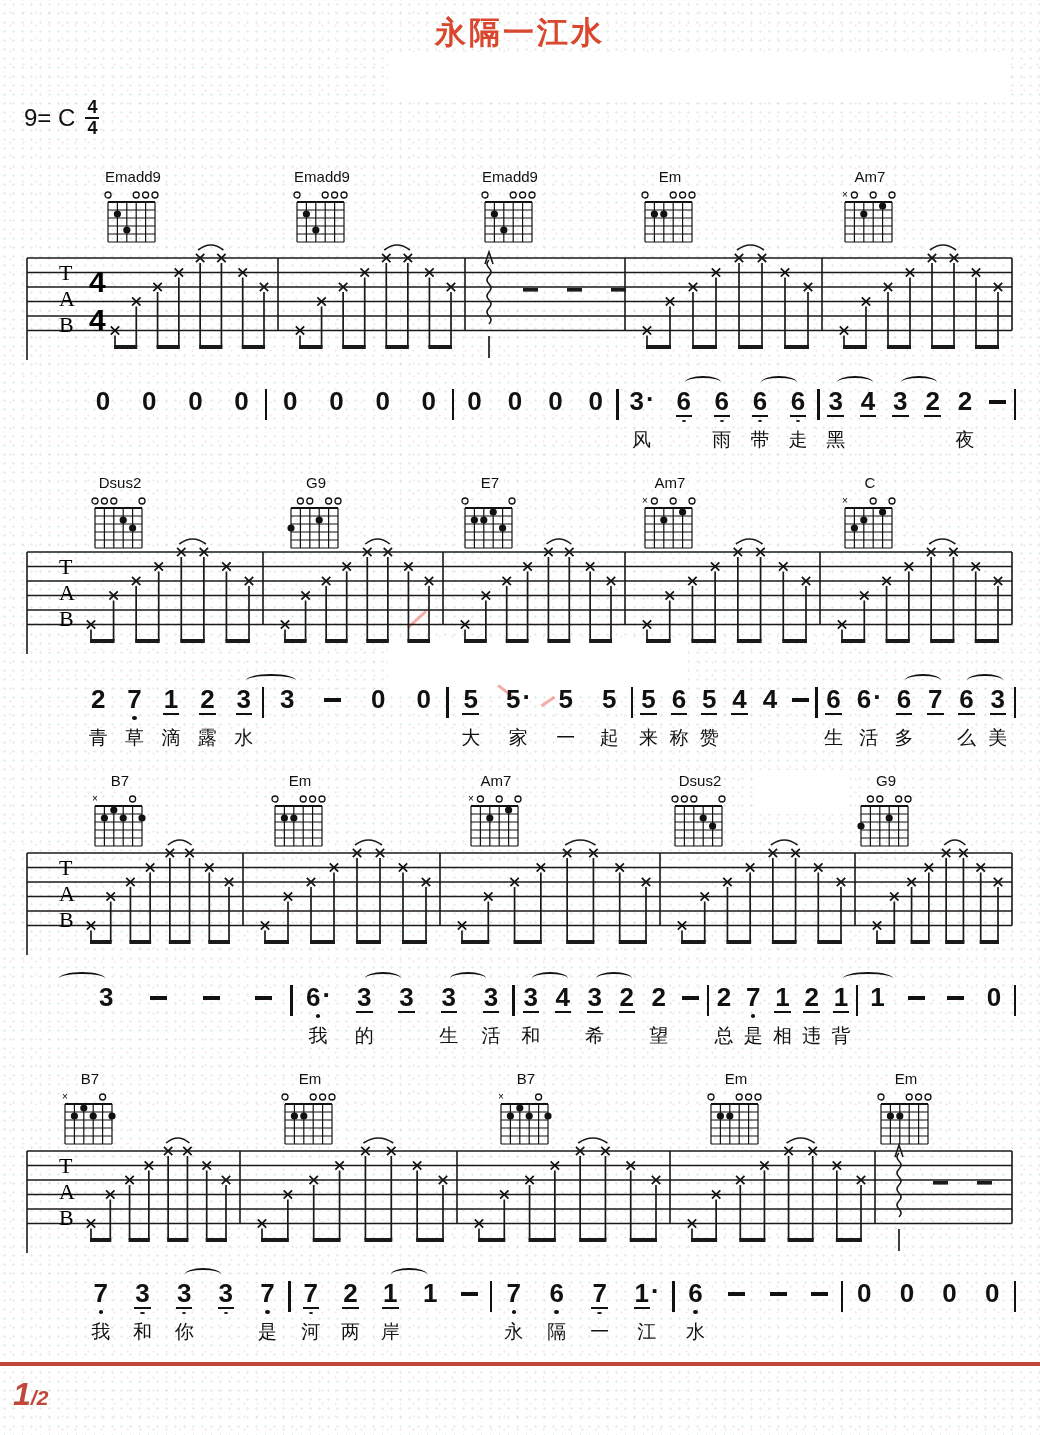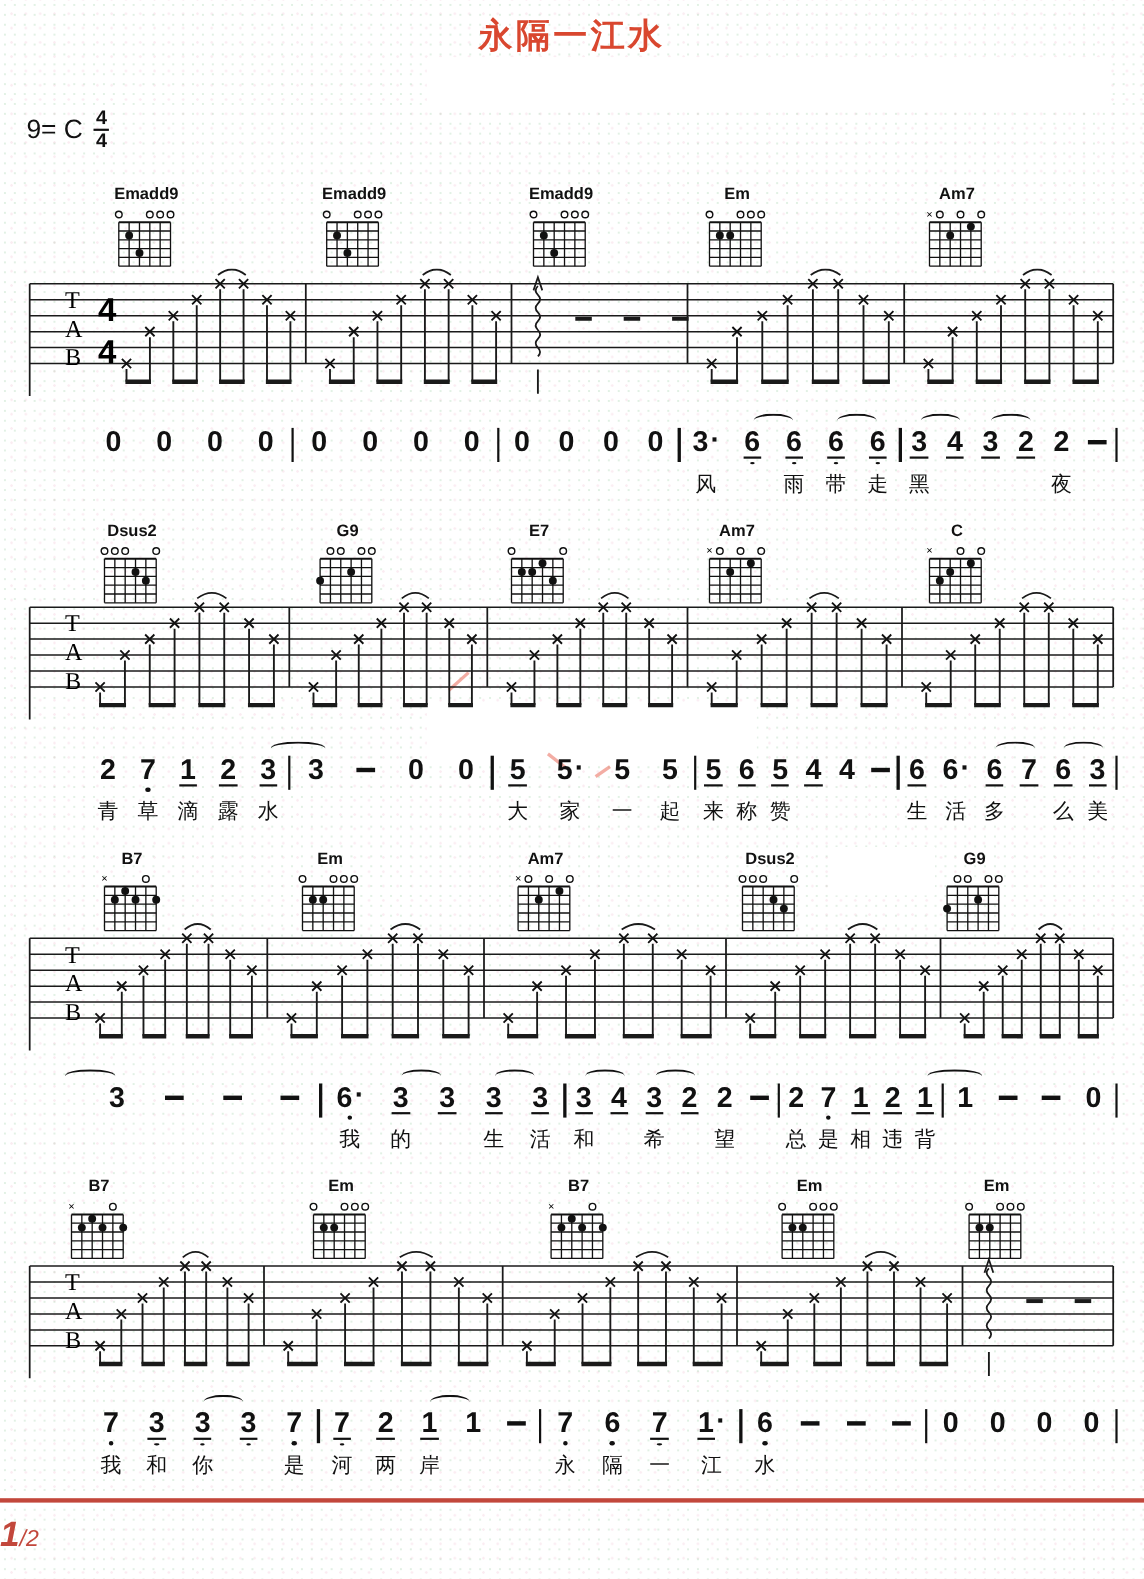"Emadd9" .cname { font-weight: 700 -> 400 }
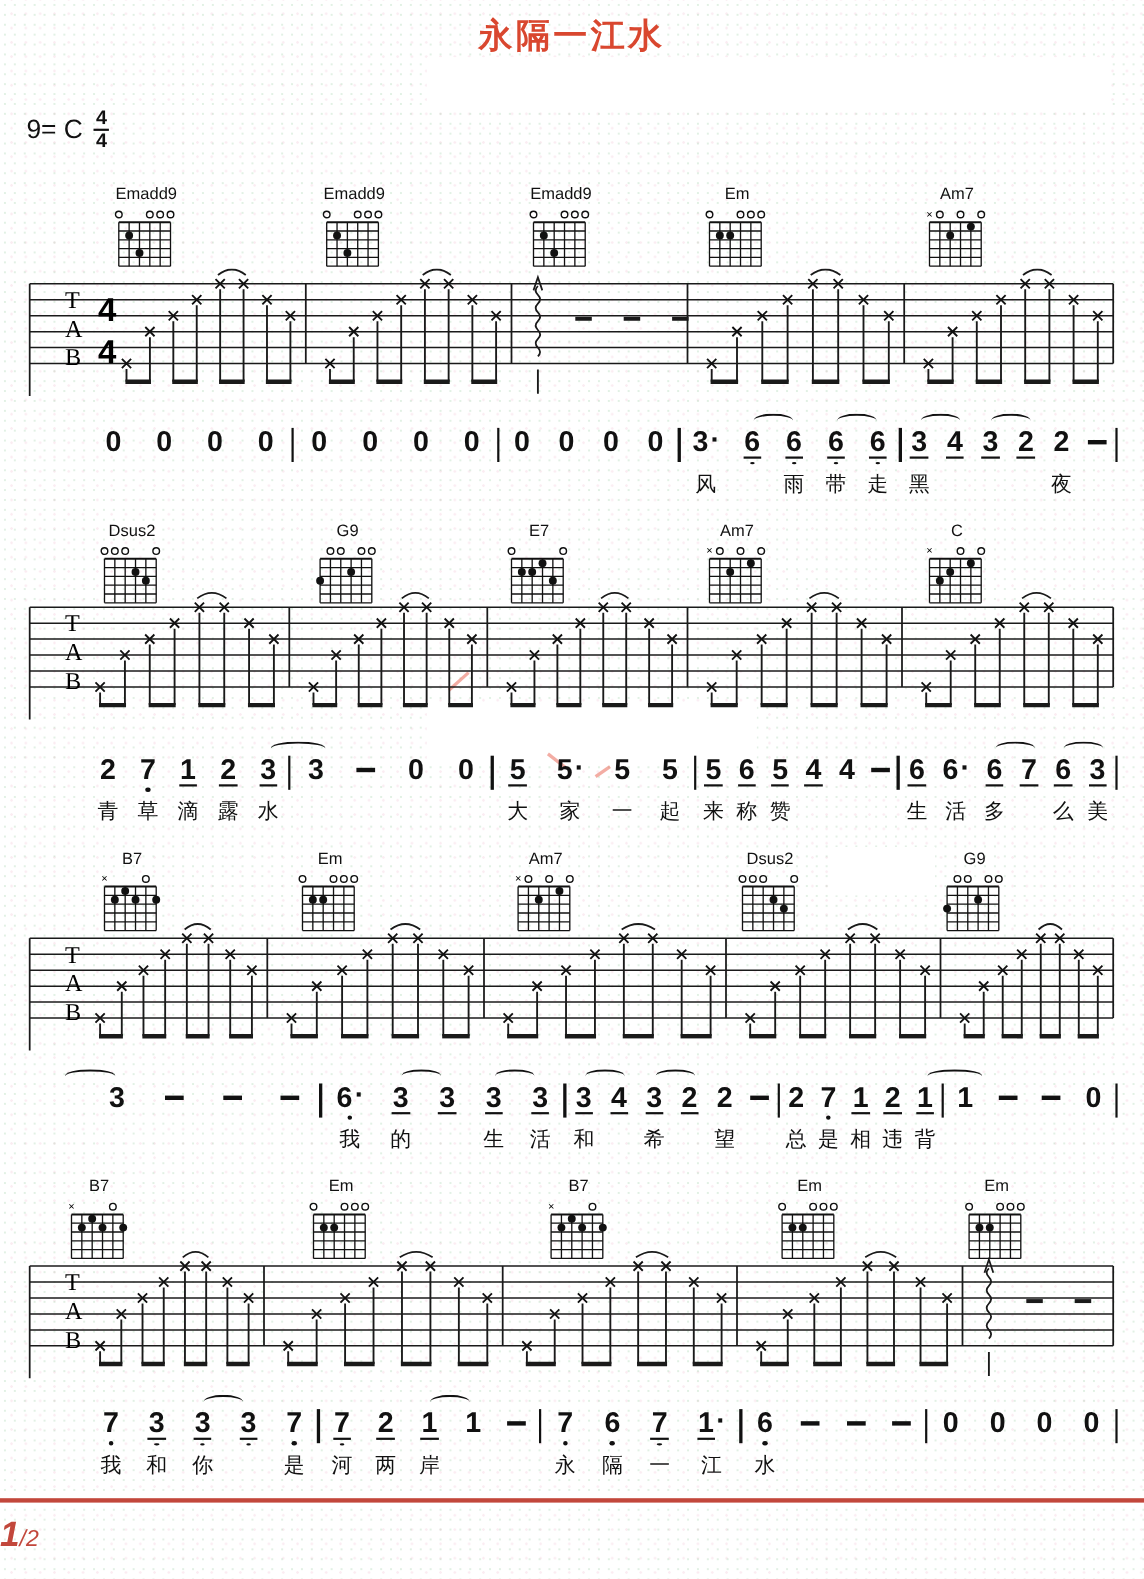"1/2" .pagenum { font-weight: 400 -> 700; left: 0 -> 13px }
